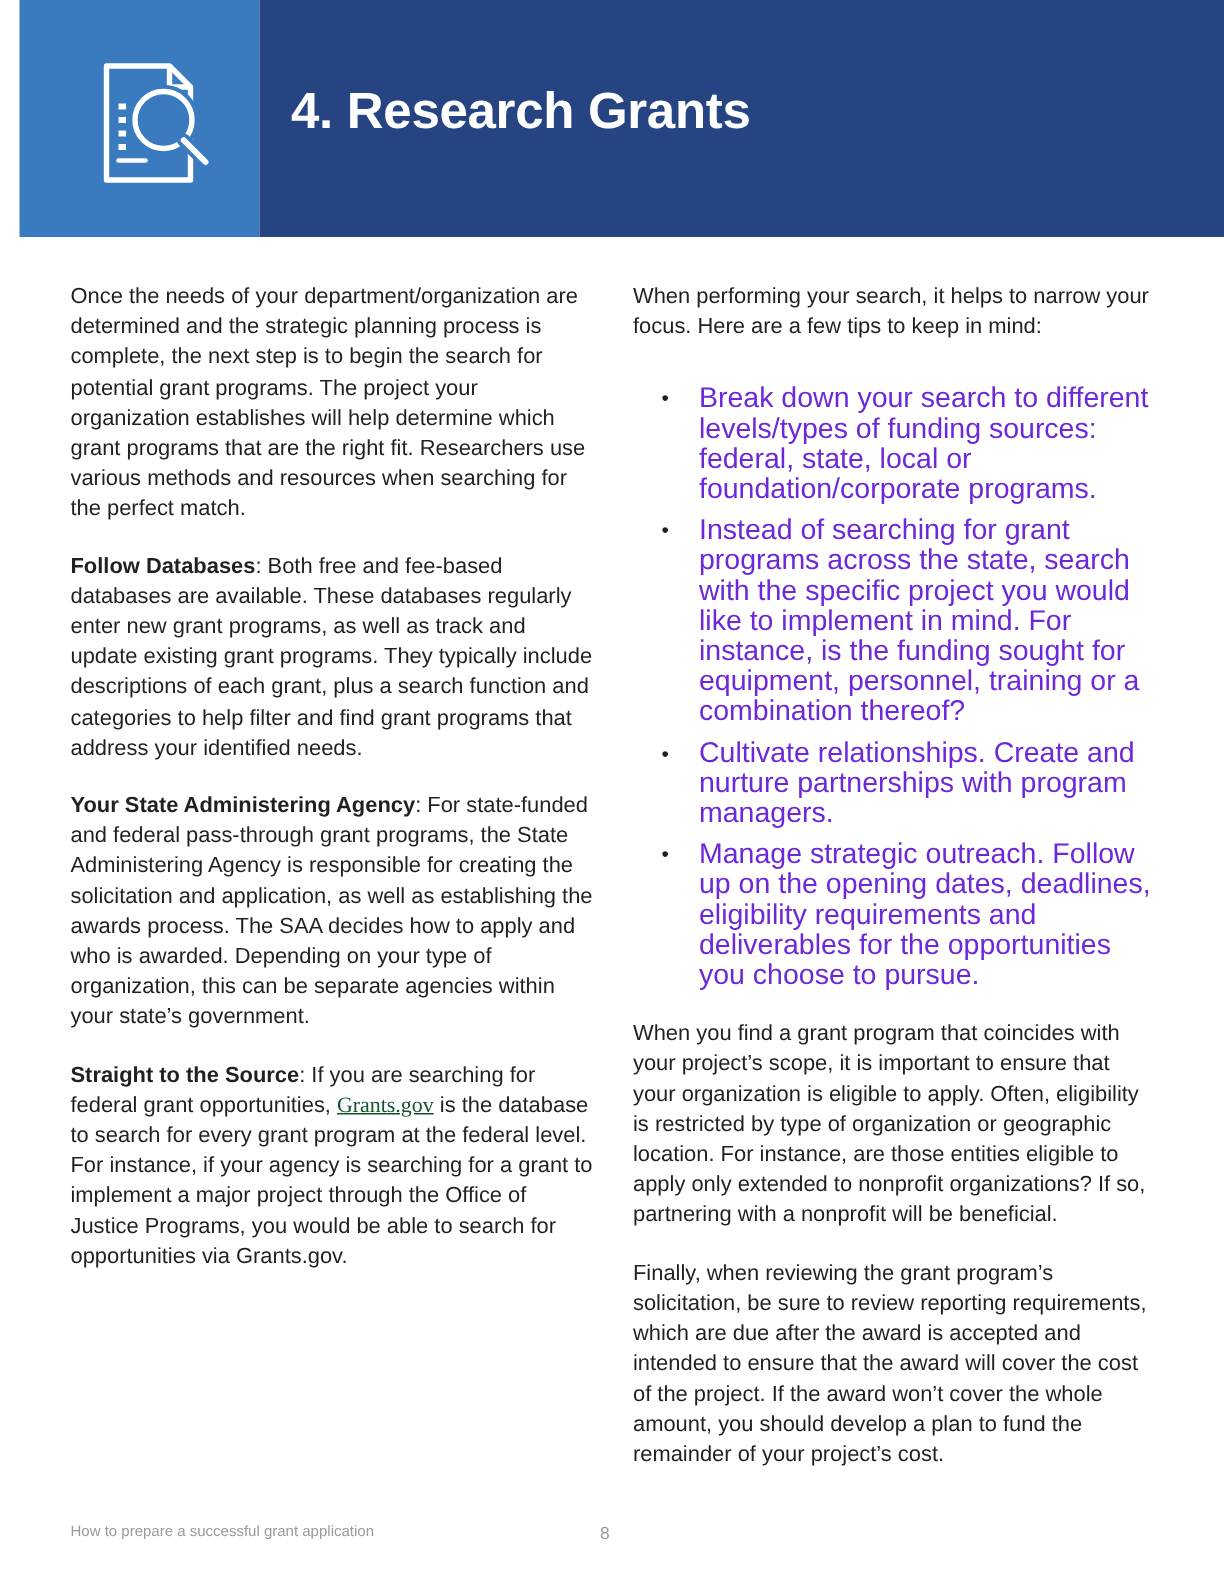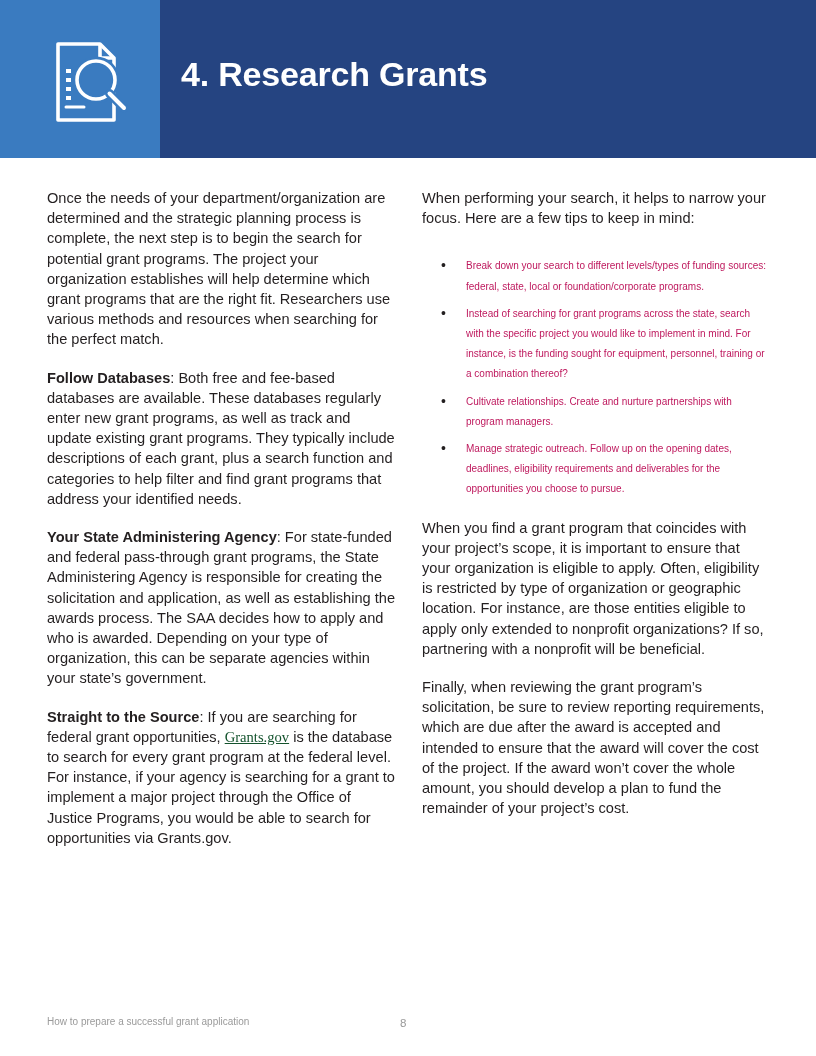"4. Research Grants" .header { left: 0 -> 13px }
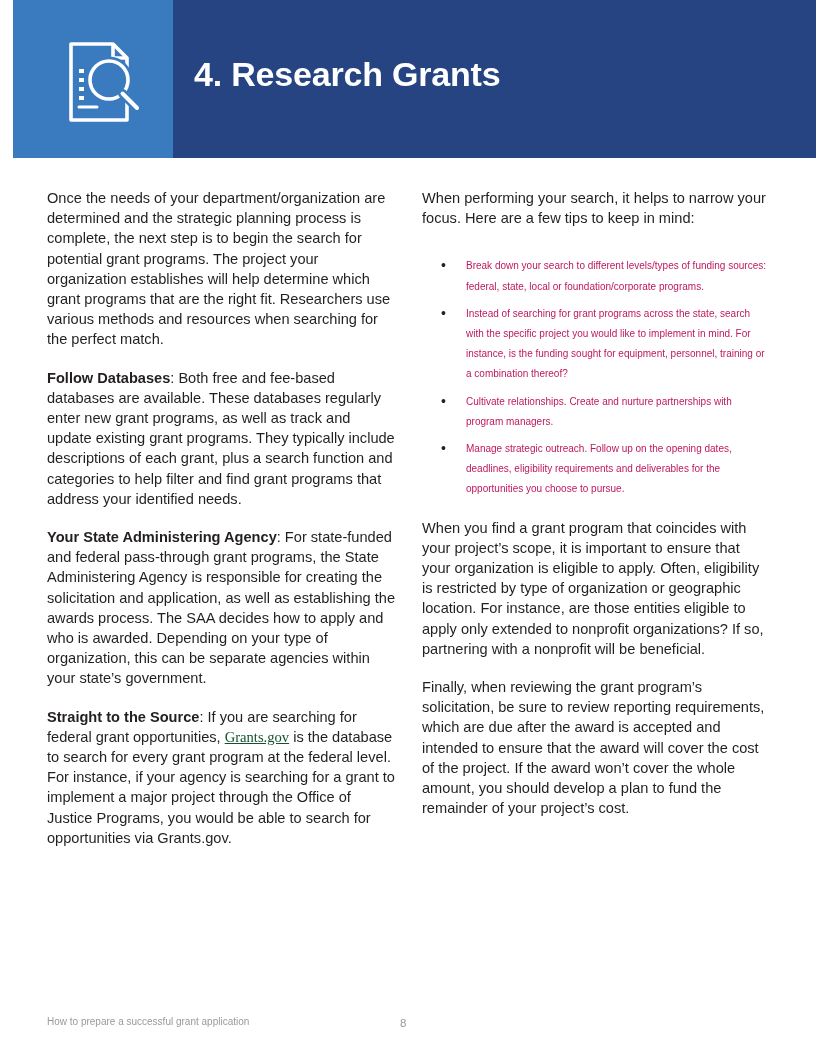"Break down your search to" ul.tips li { color: #be185d -> #6d28d9; font-size: 10px -> 19px }
